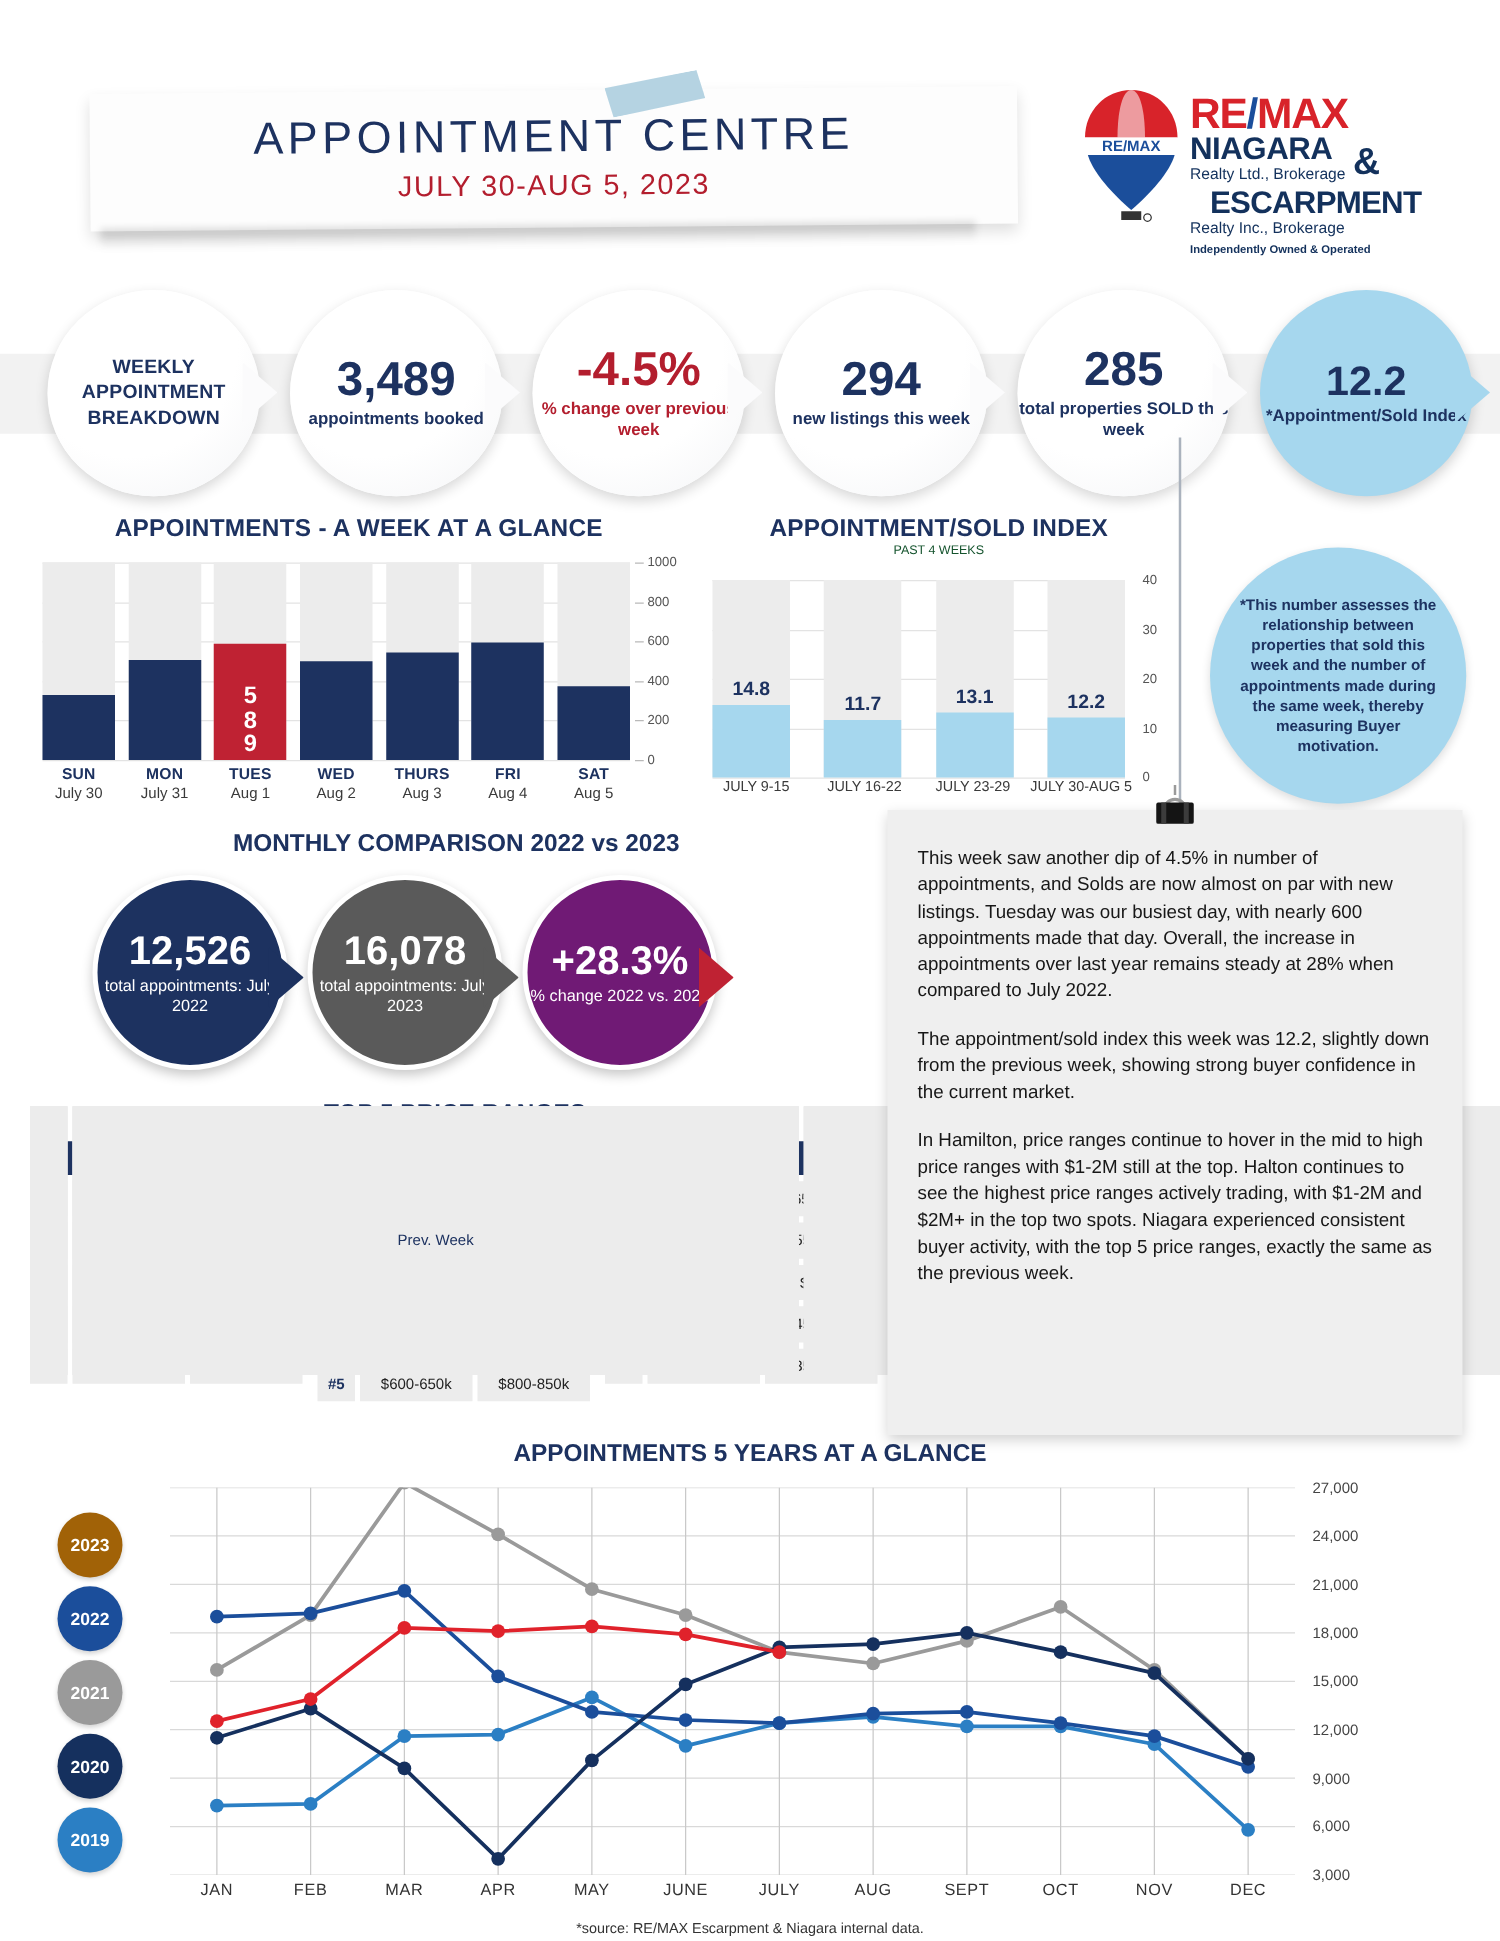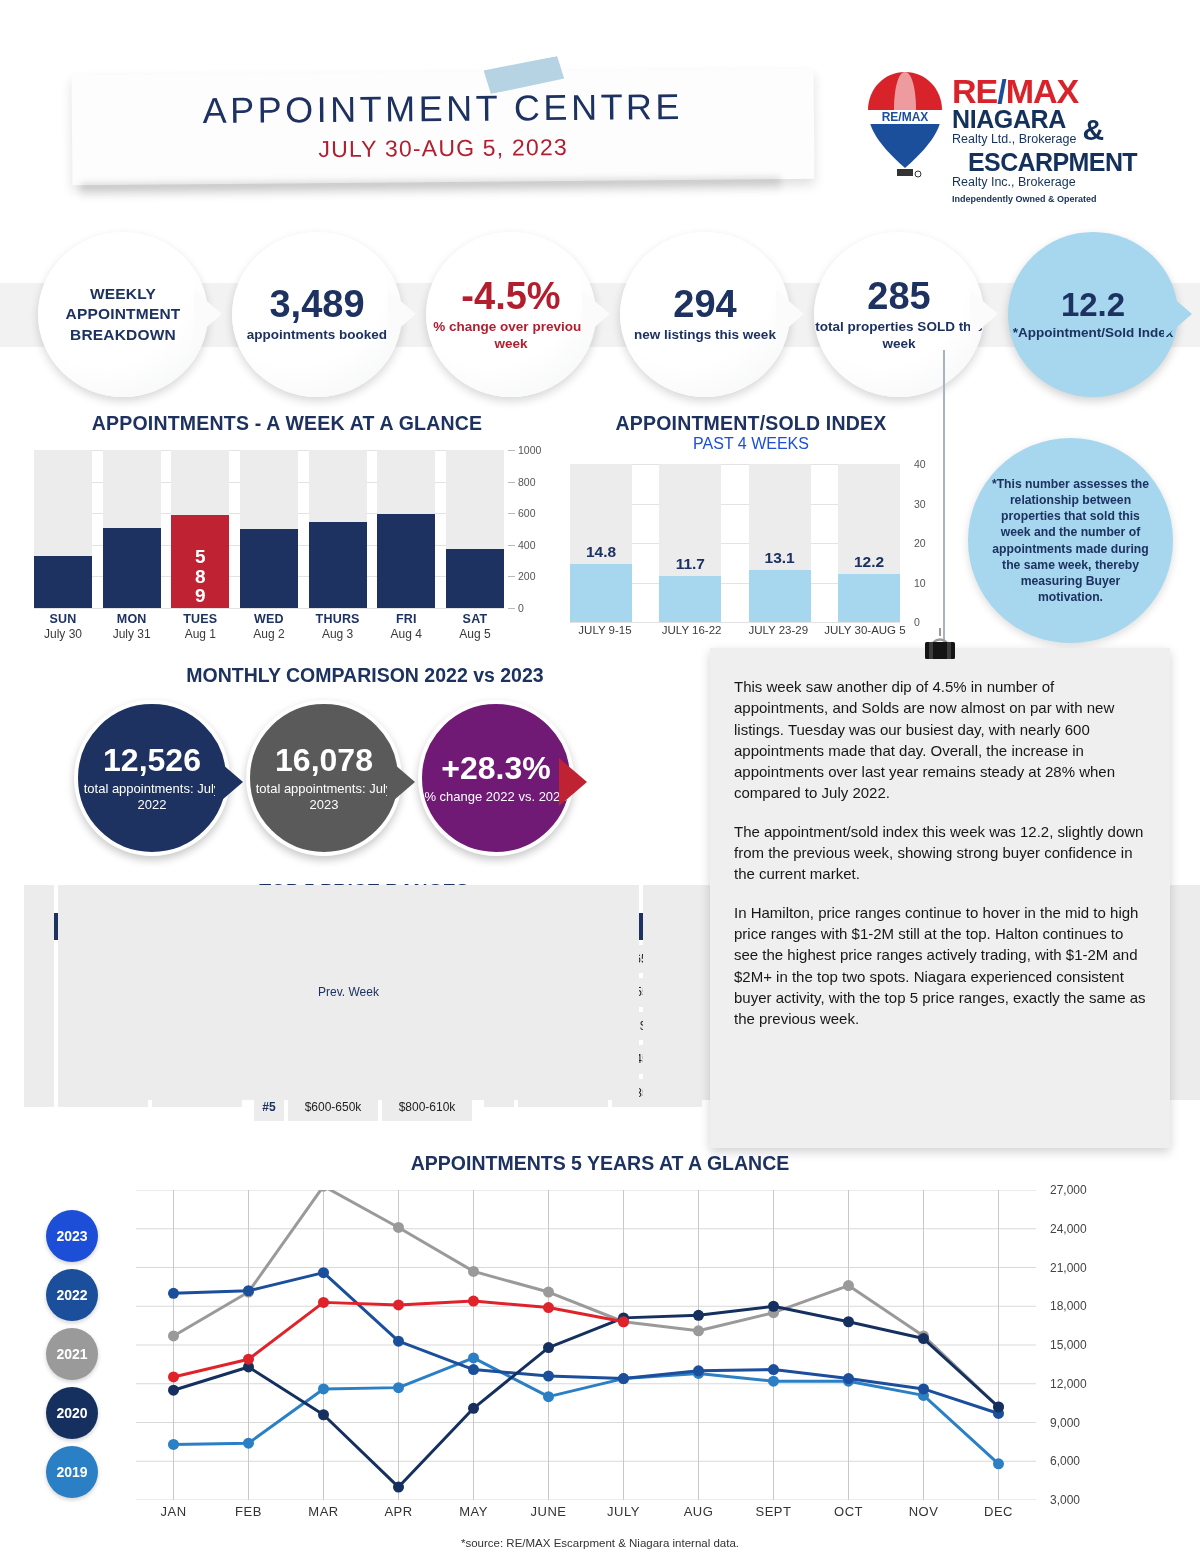"PAST 4 WEEKS" .ch-sub { color: #1d4ed8 -> #14532d; font-size: 16px -> 10px }
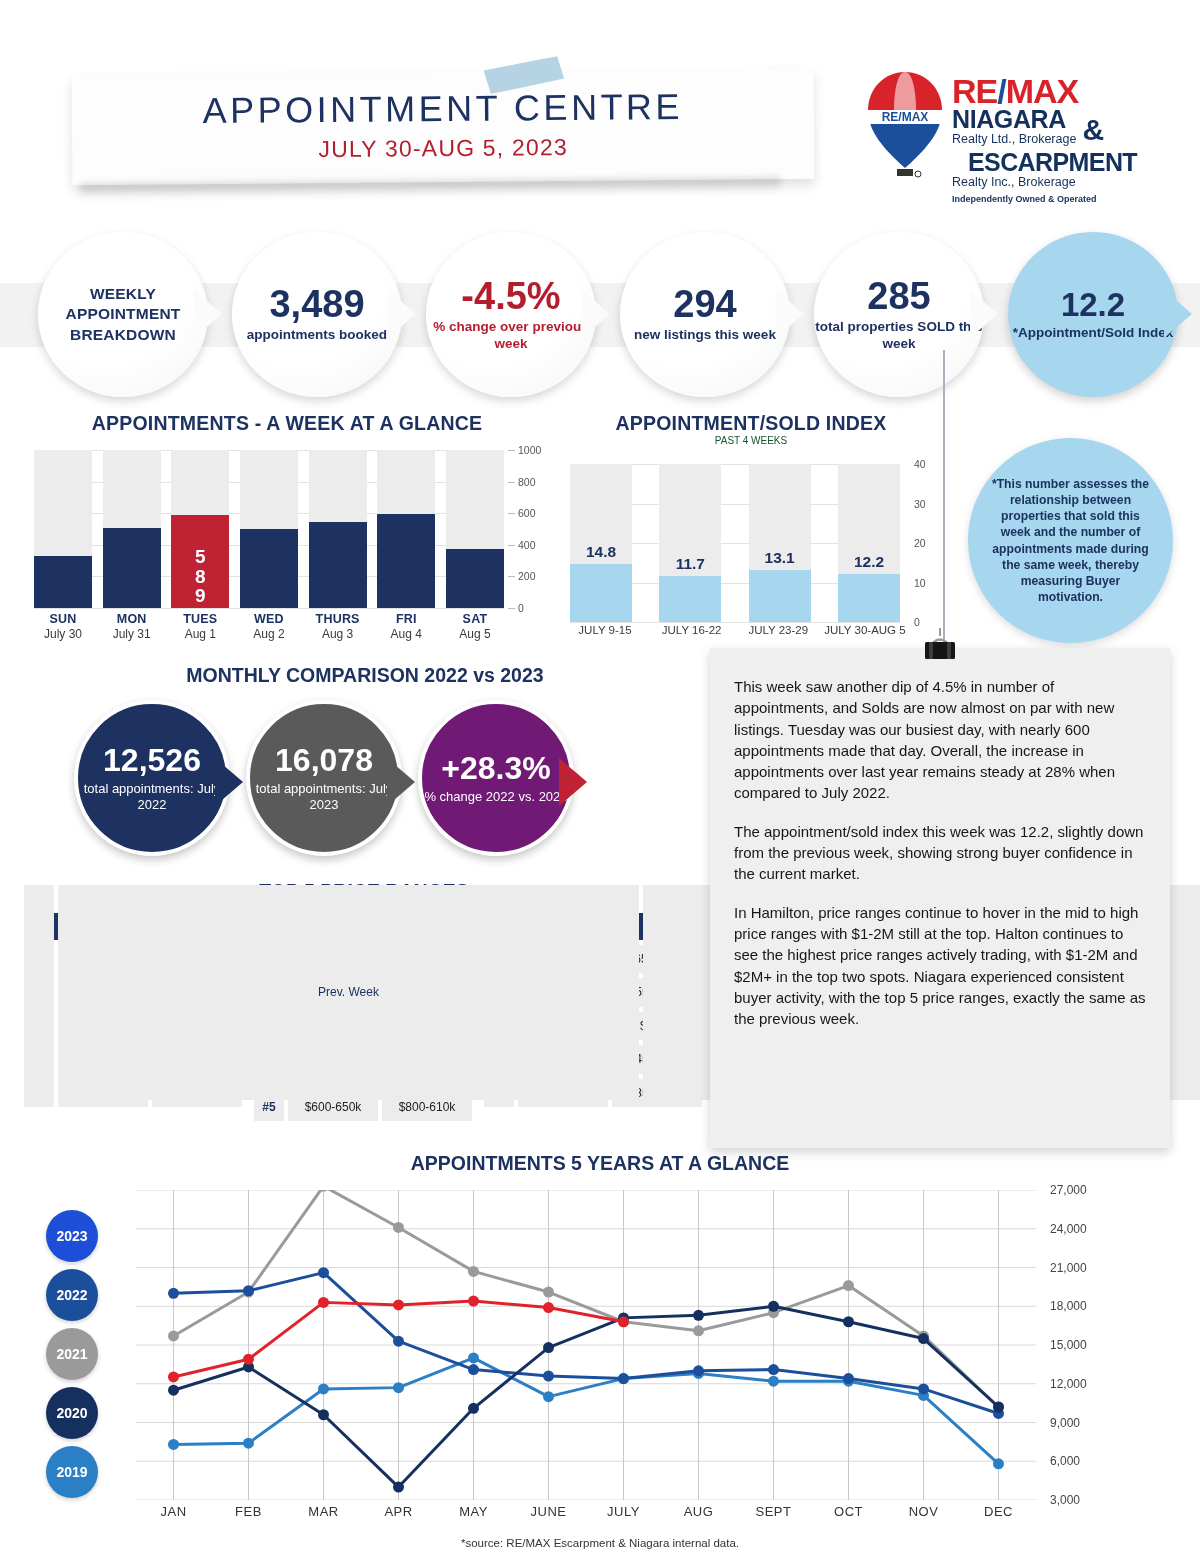"$800-610k" div.cell { text: $800-610k -> $800-850k }
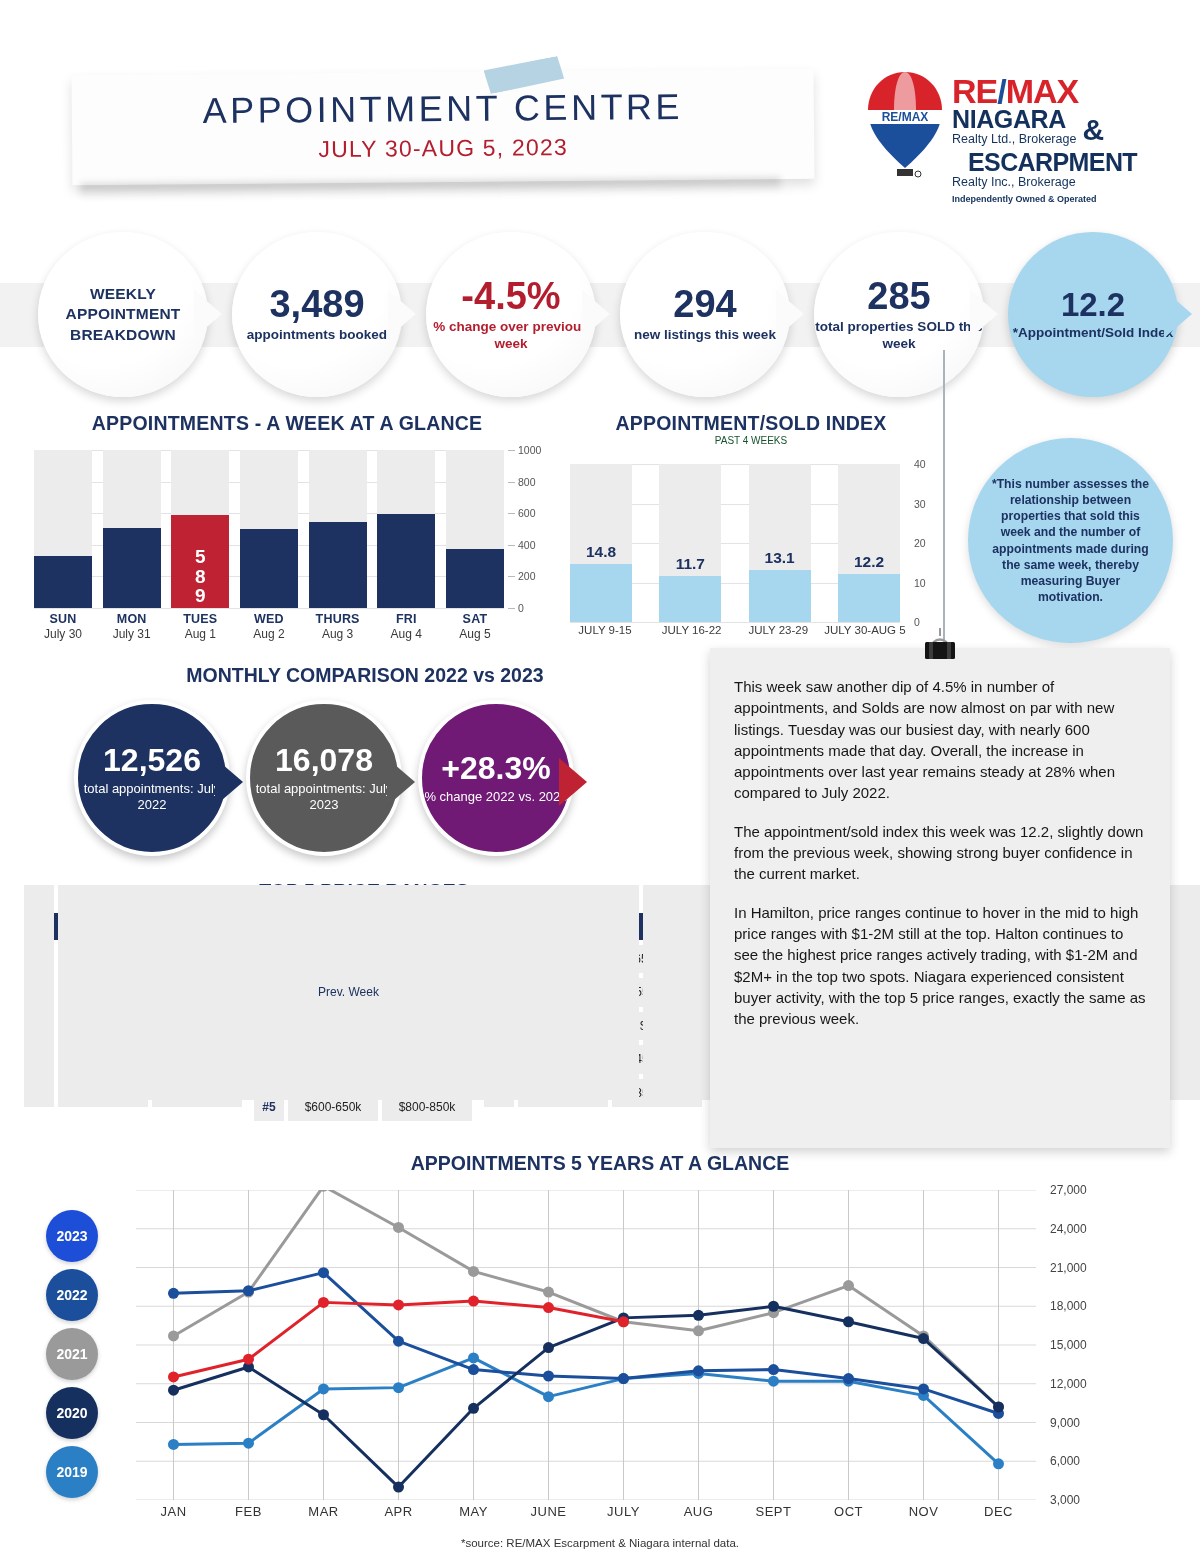"2023" div.lg-dot { background: #1d4ed8 -> #a16207 }
